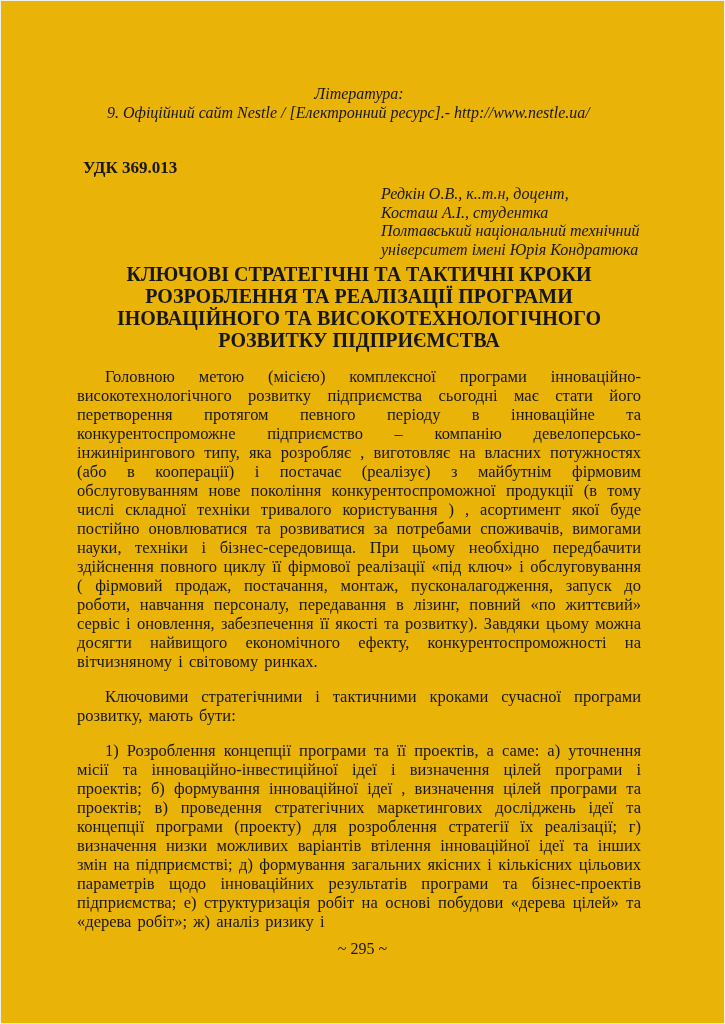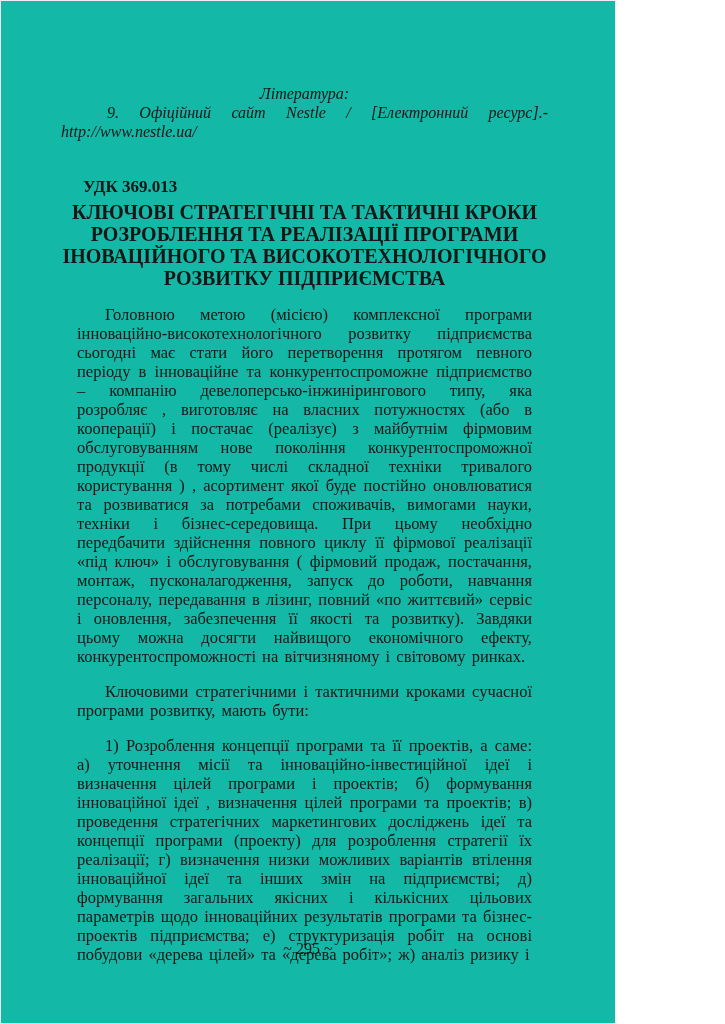"Література:" .page { background: #14b8a6 -> #eab308; width: 616px -> 725px }
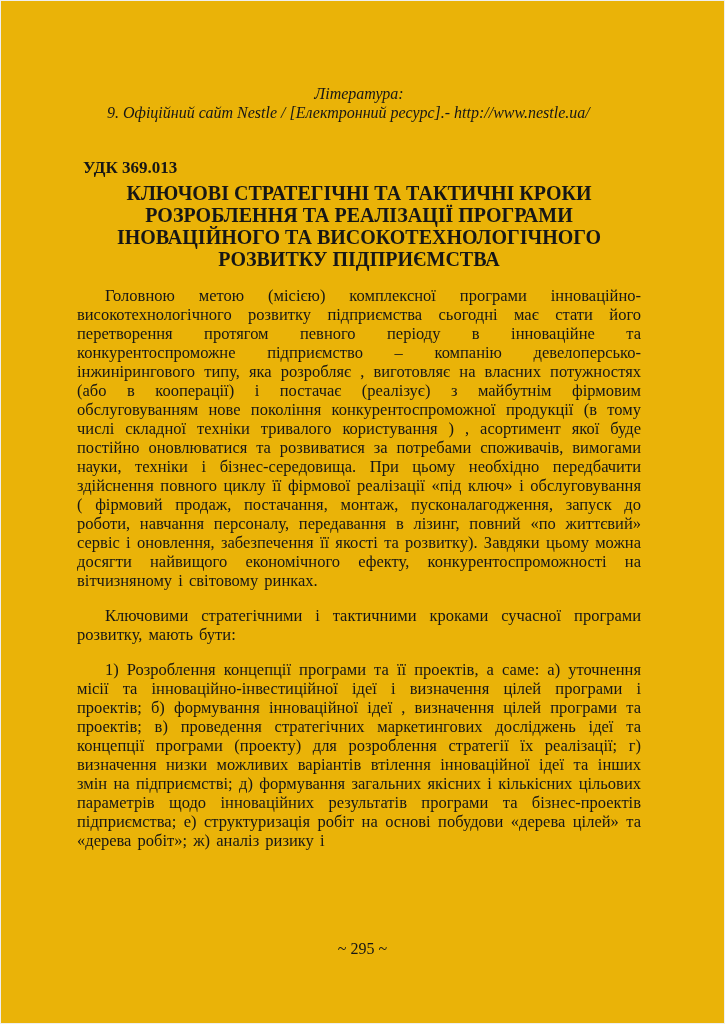"Редкін О.В., к..т.н, доцент," div.authors { html: none -> <div> <div>Редкін О.В., к..т.н, доцент,</div> <div>Косташ А.І., студентка</div> <div>Полтавський національний технічний</div> <div>університет імені Юрія Кондратюка</div> </div> }
